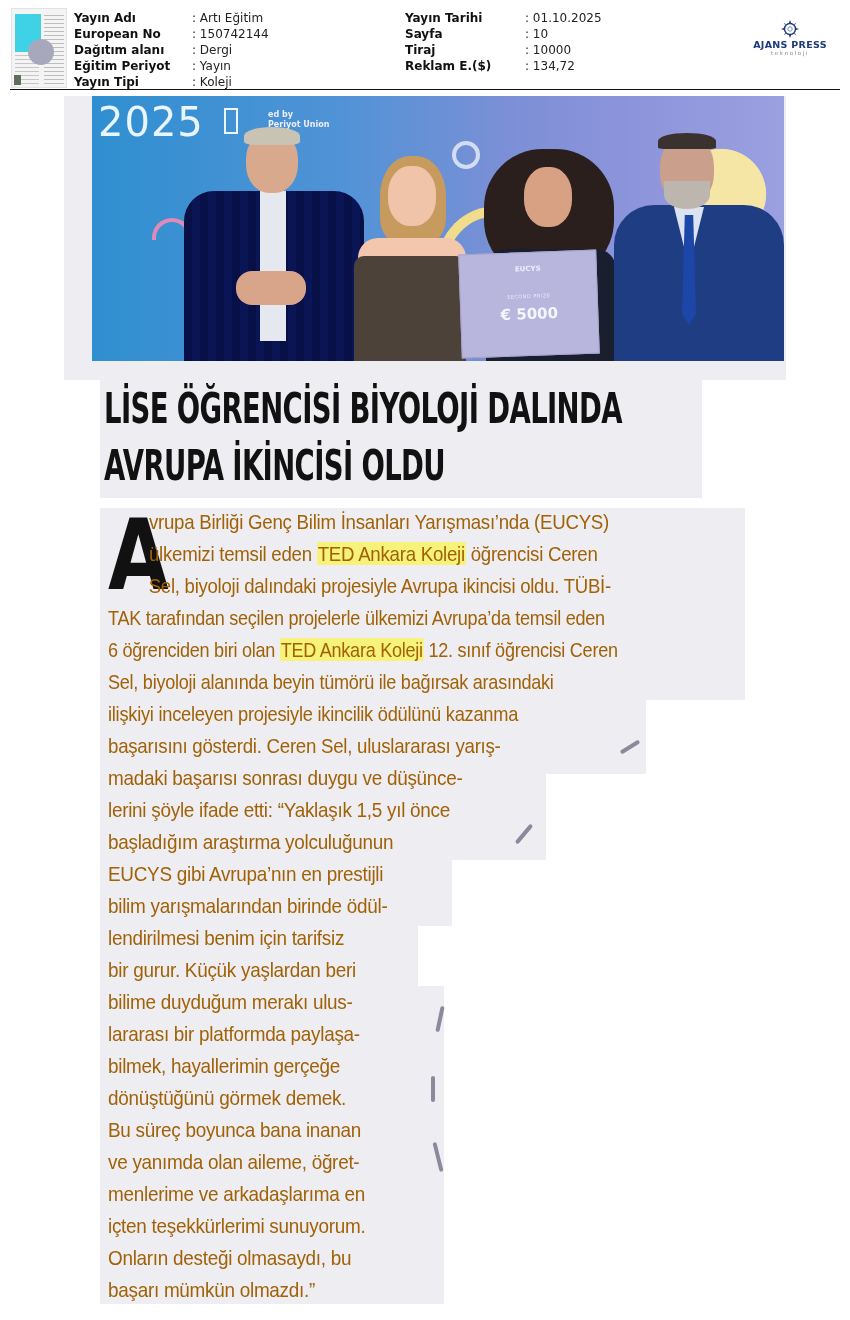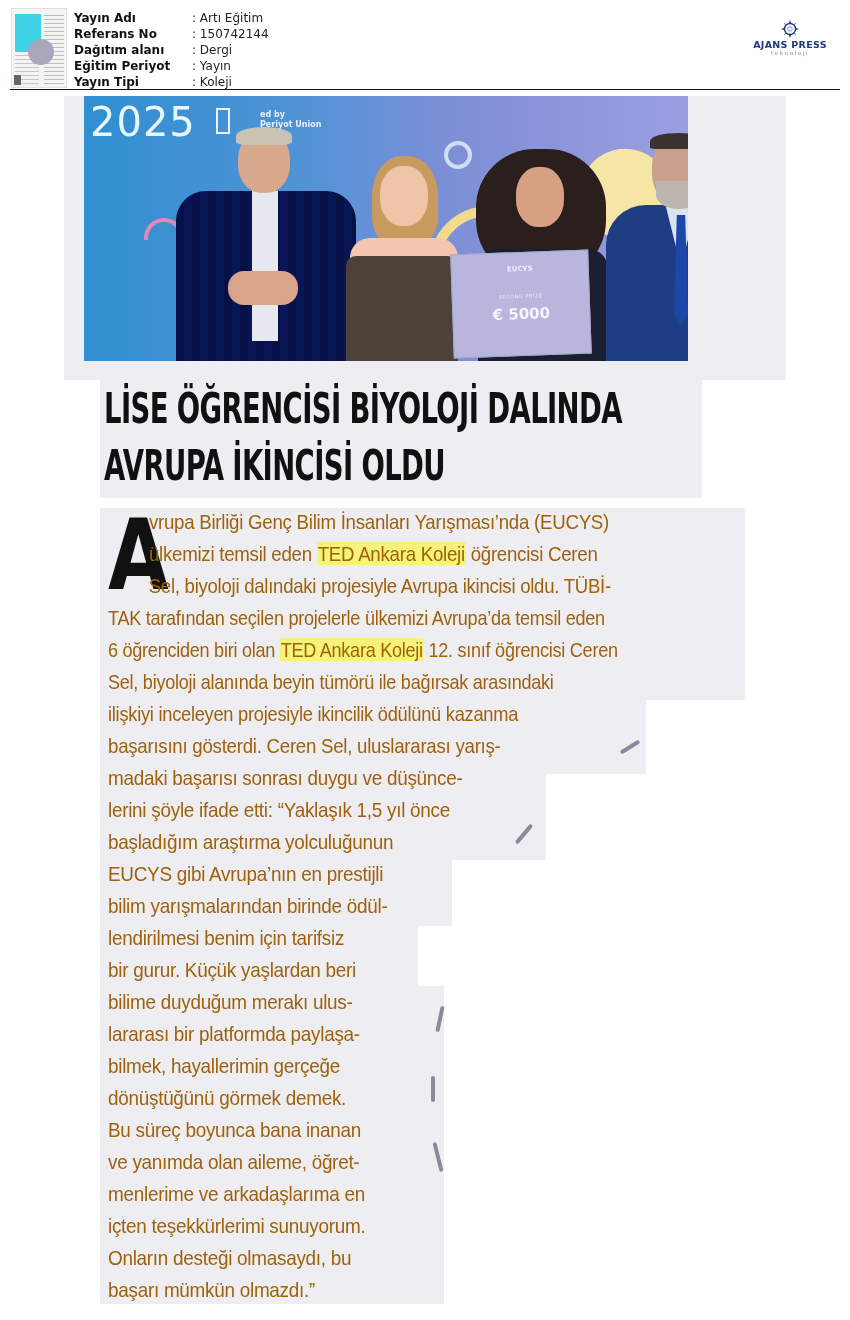"Yayın Tarihi" div.meta-col { html: none -> <div> <div> <span>Yayın Tarihi</span> <span>: 01.10.2025</span> </div> <div> <span>Sayfa</span> <span>: 10</span> </div> <div> <span>Tiraj</span> <span>: 10000</span> </div> <div> <span>Reklam E.($)</span> <span>: 134,72</span> </div> </div> }
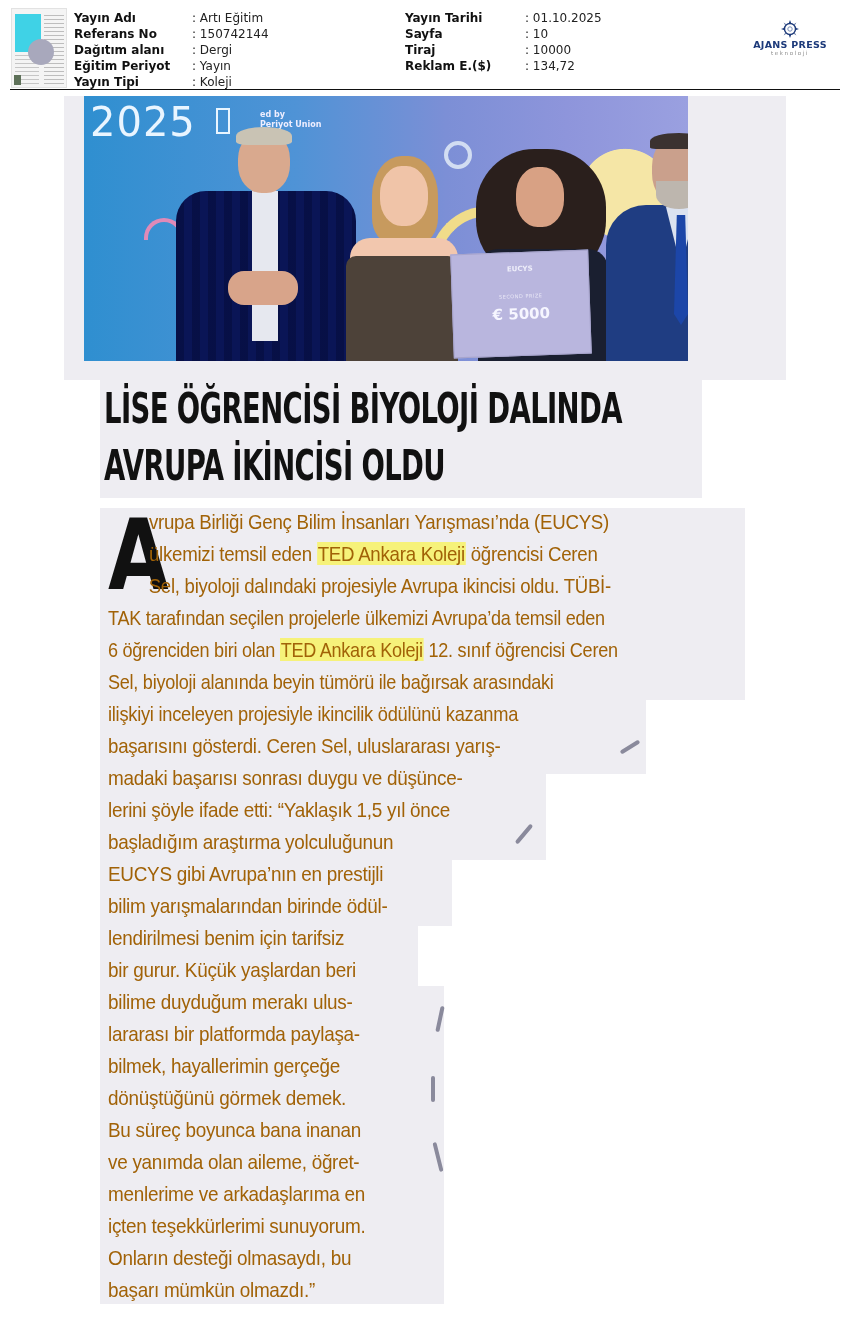"Referans No" span.k { text: Referans -> European }
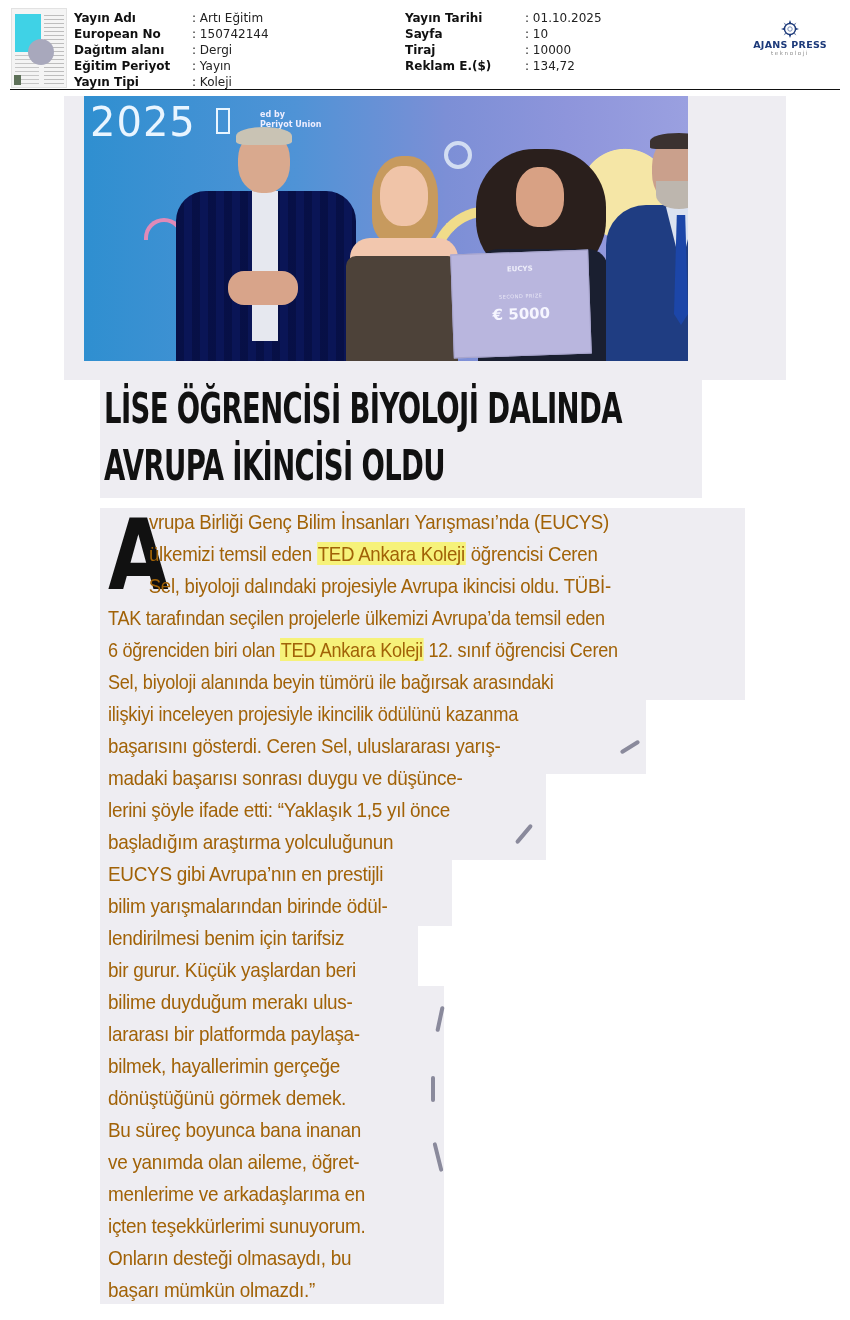"2025" .photo { left: 84px -> 92px; width: 604px -> 692px }
